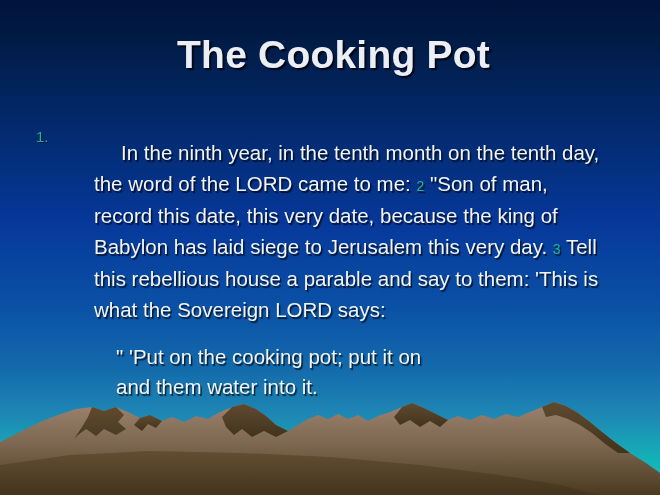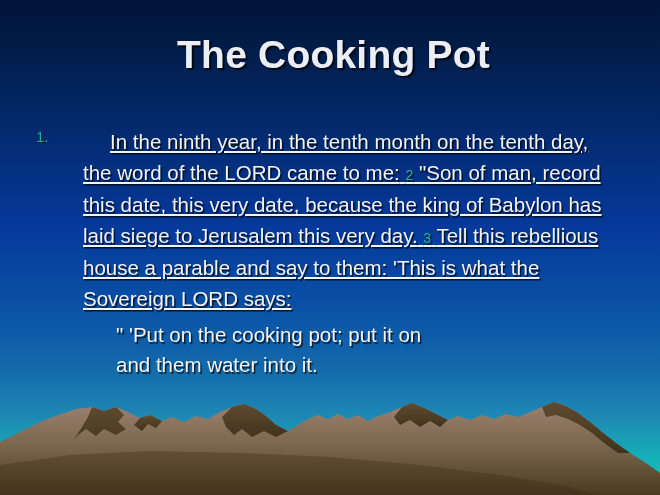"In the ninth year, in" #verse-para { margin: 5px -> 16px; text-decoration: underline -> none }
